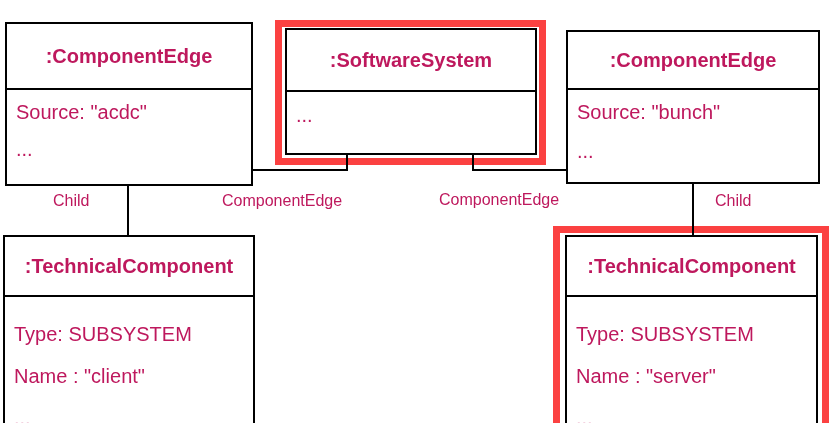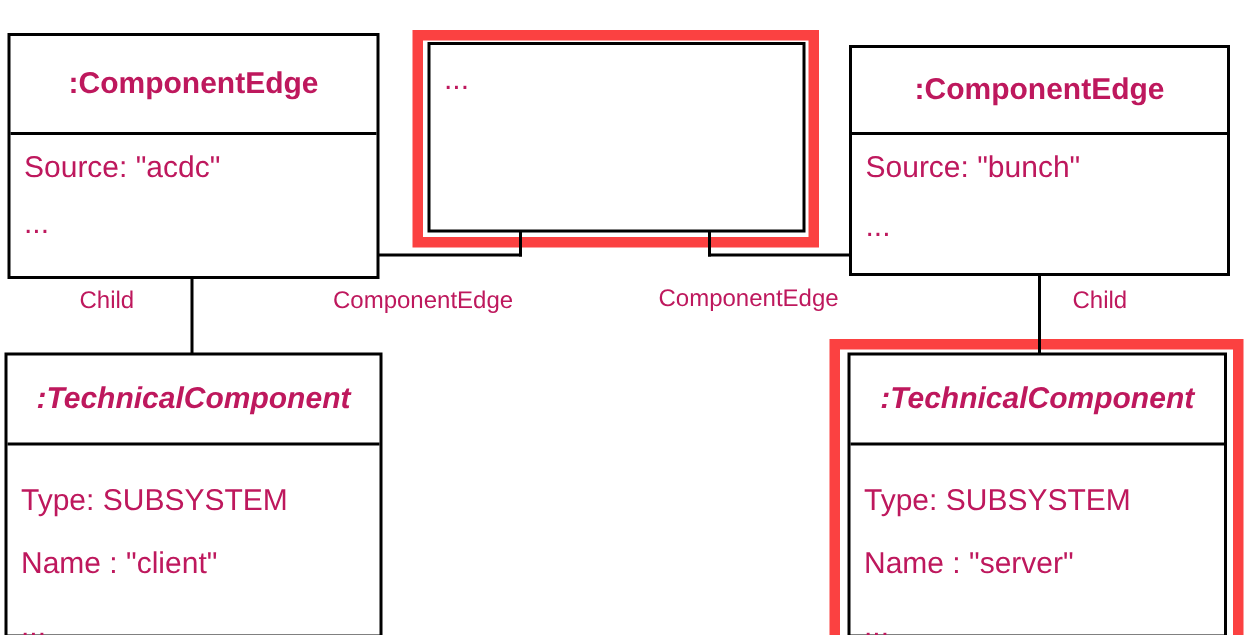":SoftwareSystem" div.title { html: none -> <div>:SoftwareSystem</div> }
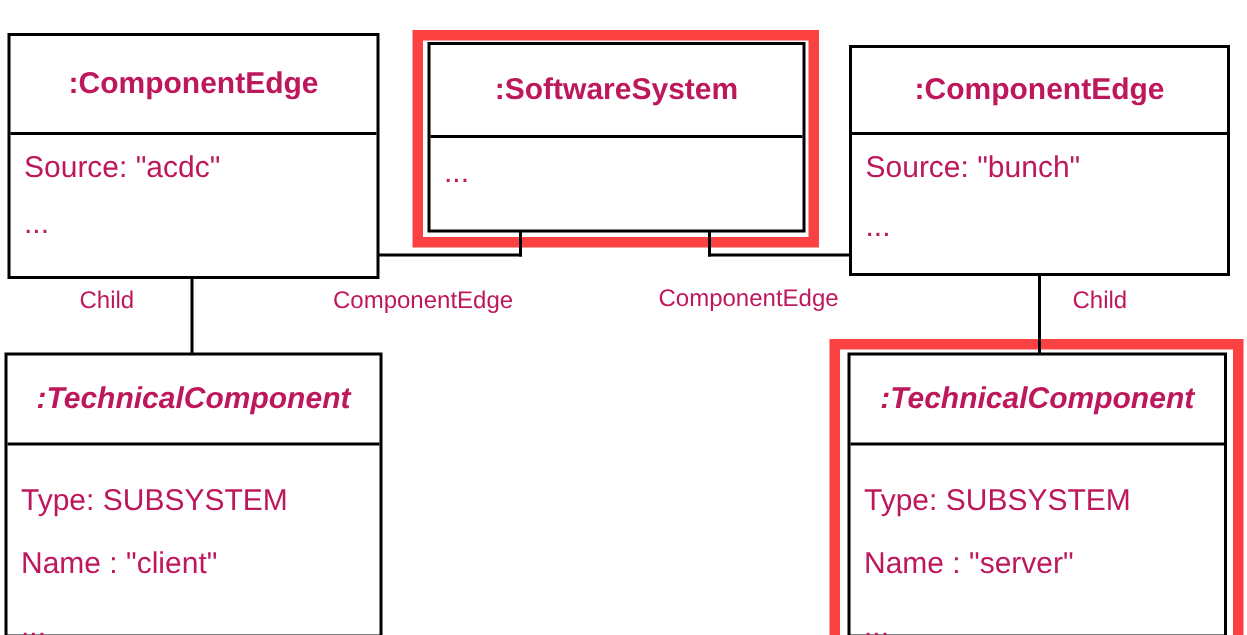":TechnicalComponent" .tc .title { font-style: italic -> none }
